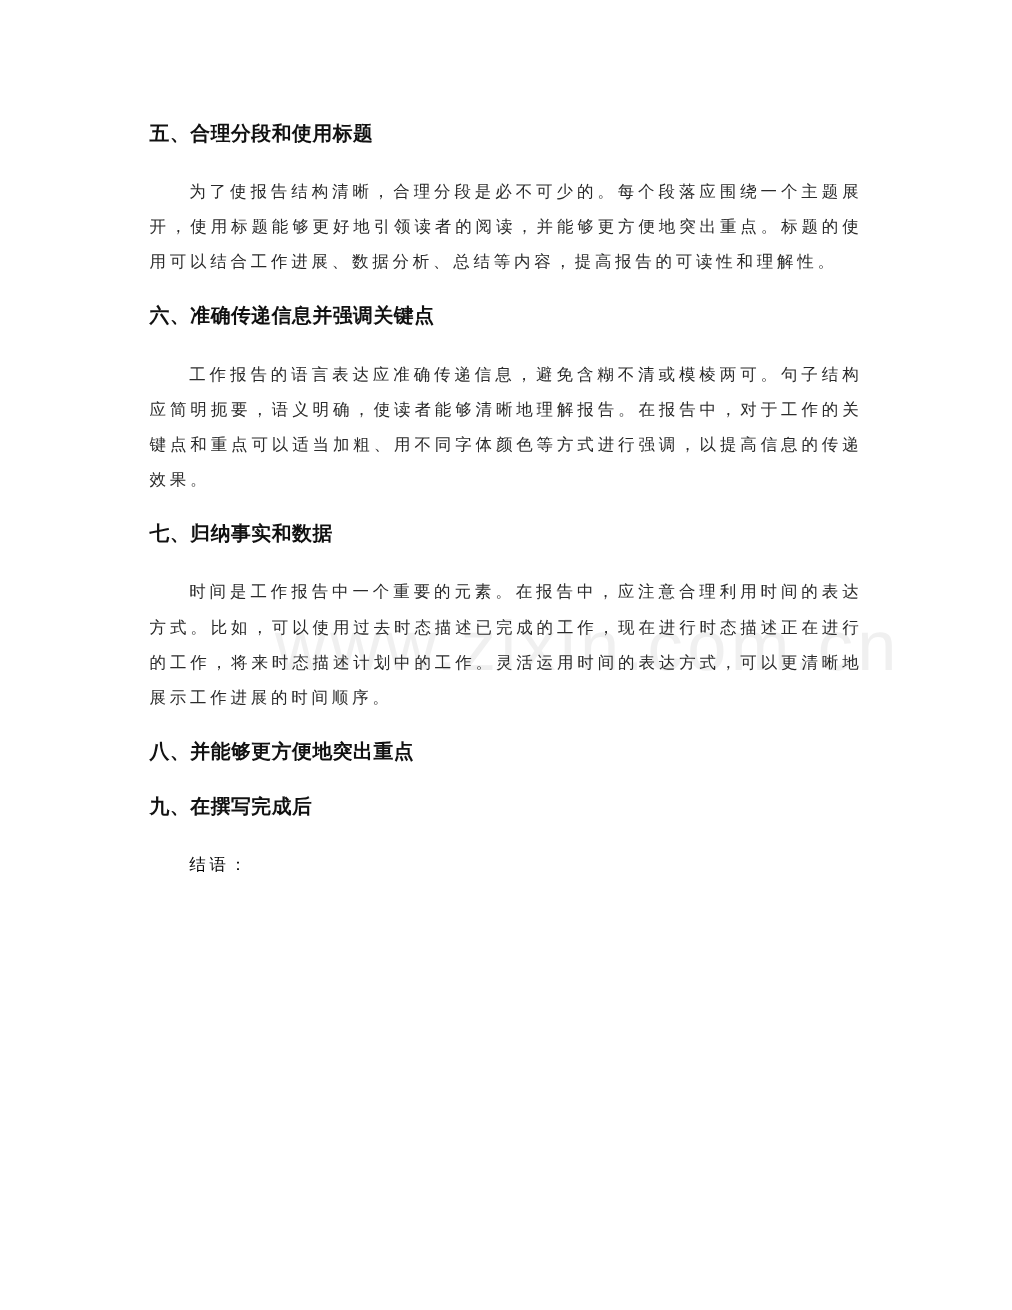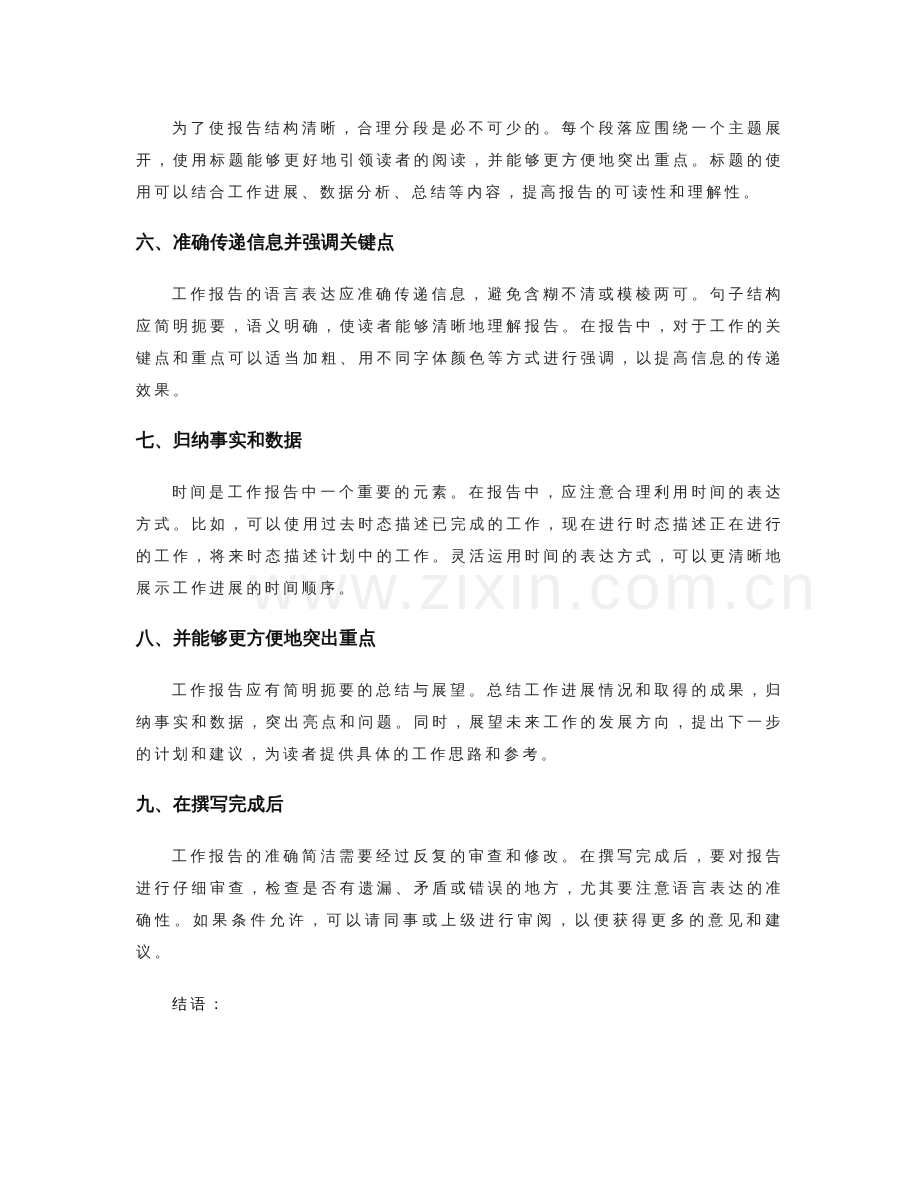"五、合理分段和使用标题" h2.section-heading { html: none -> <h2>五、合理分段和使用标题</h2> }
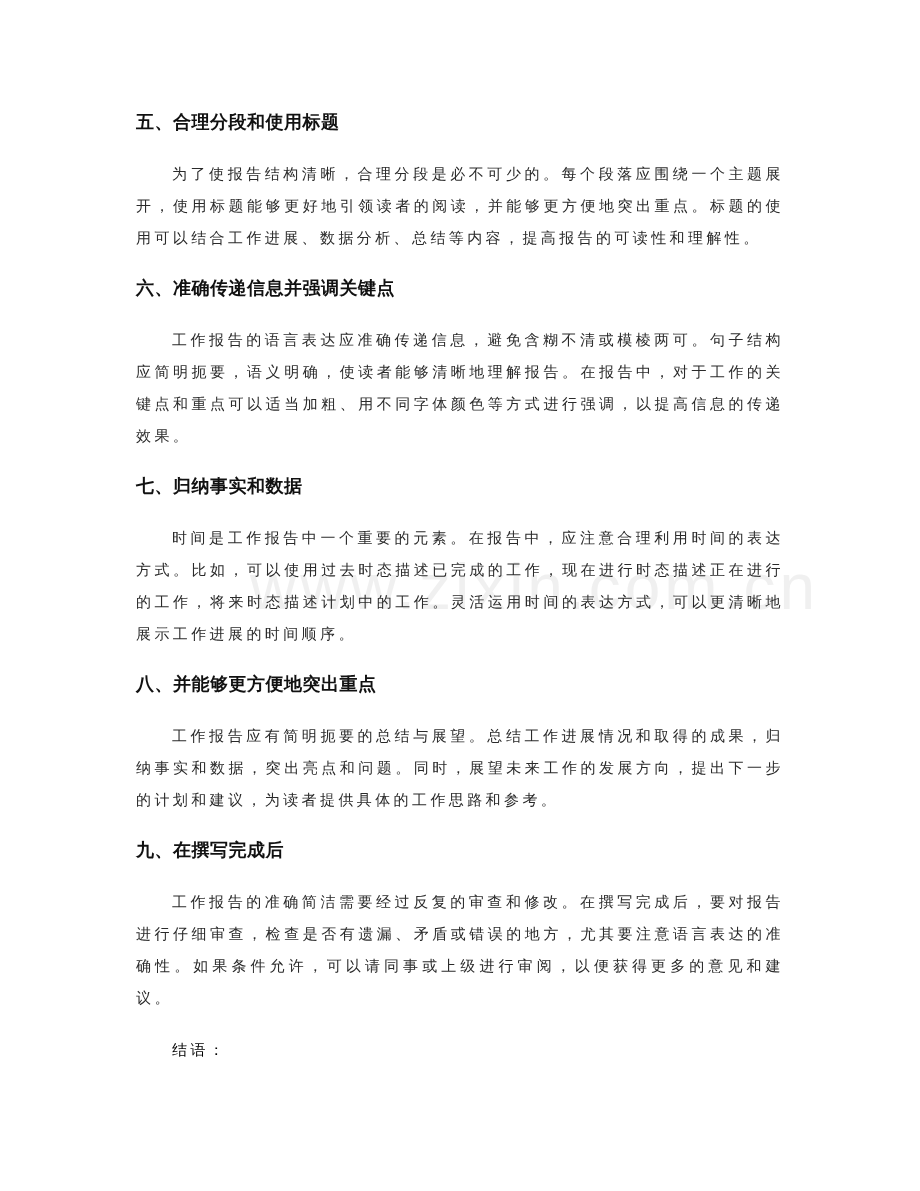"工作报告应有简明扼要的总结与展望。总结工作进展情况和取得的成果，归纳事实和数据，" p.paragraph { html: <p>工作报告应有简明扼要的总结与展望。总结工作进展情况和取得的成果，归纳事实和数据，突出亮点和问题。同时，展望未来工作的发展方向，提出下一步的计划和建议，为读者提供具体的工作思路和参考。</p> -> none }
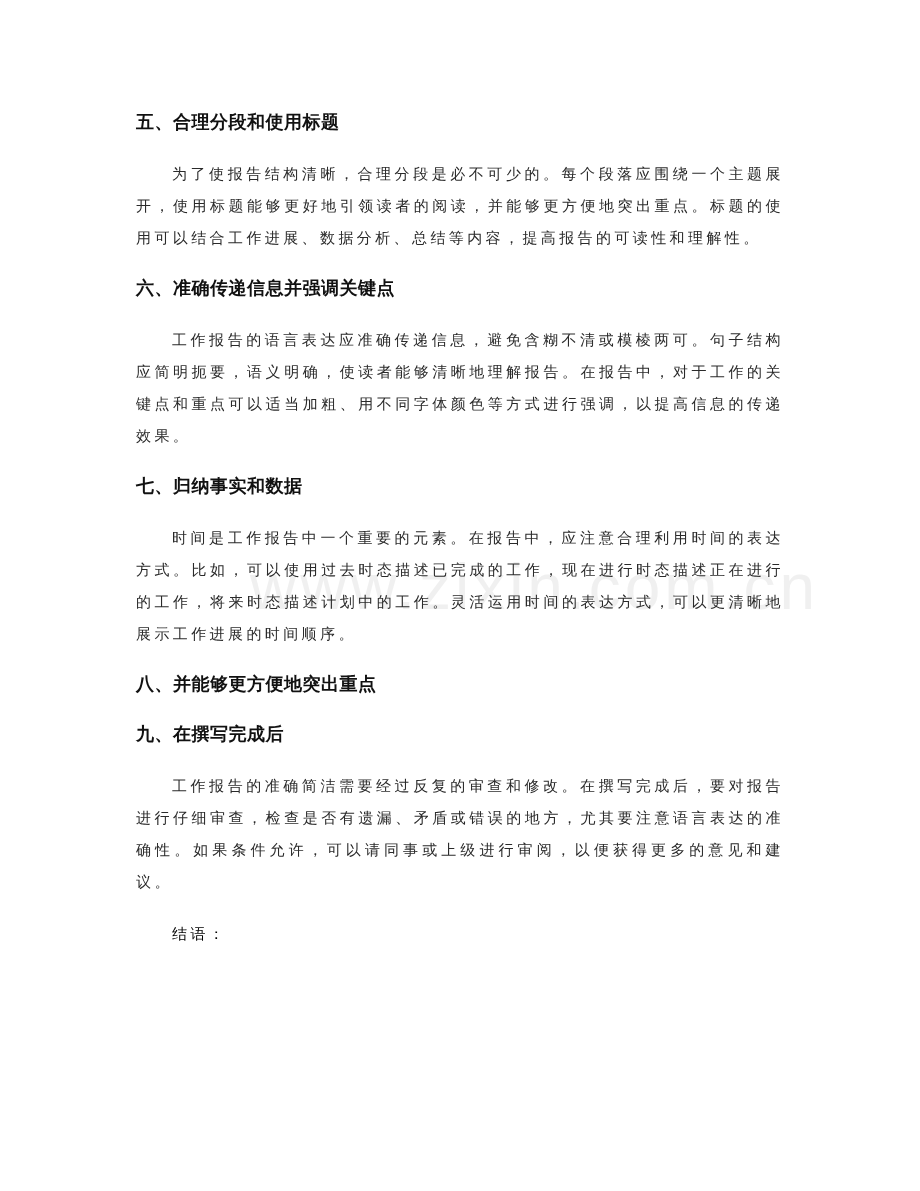"工作报告的准确简洁需要经过反复的审查和修改。在撰写完成后，要对报告进行仔细审查，" p.paragraph { html: <p>工作报告的准确简洁需要经过反复的审查和修改。在撰写完成后，要对报告进行仔细审查，检查是否有遗漏、矛盾或错误的地方，尤其要注意语言表达的准确性。如果条件允许，可以请同事或上级进行审阅，以便获得更多的意见和建议。</p> -> none }
